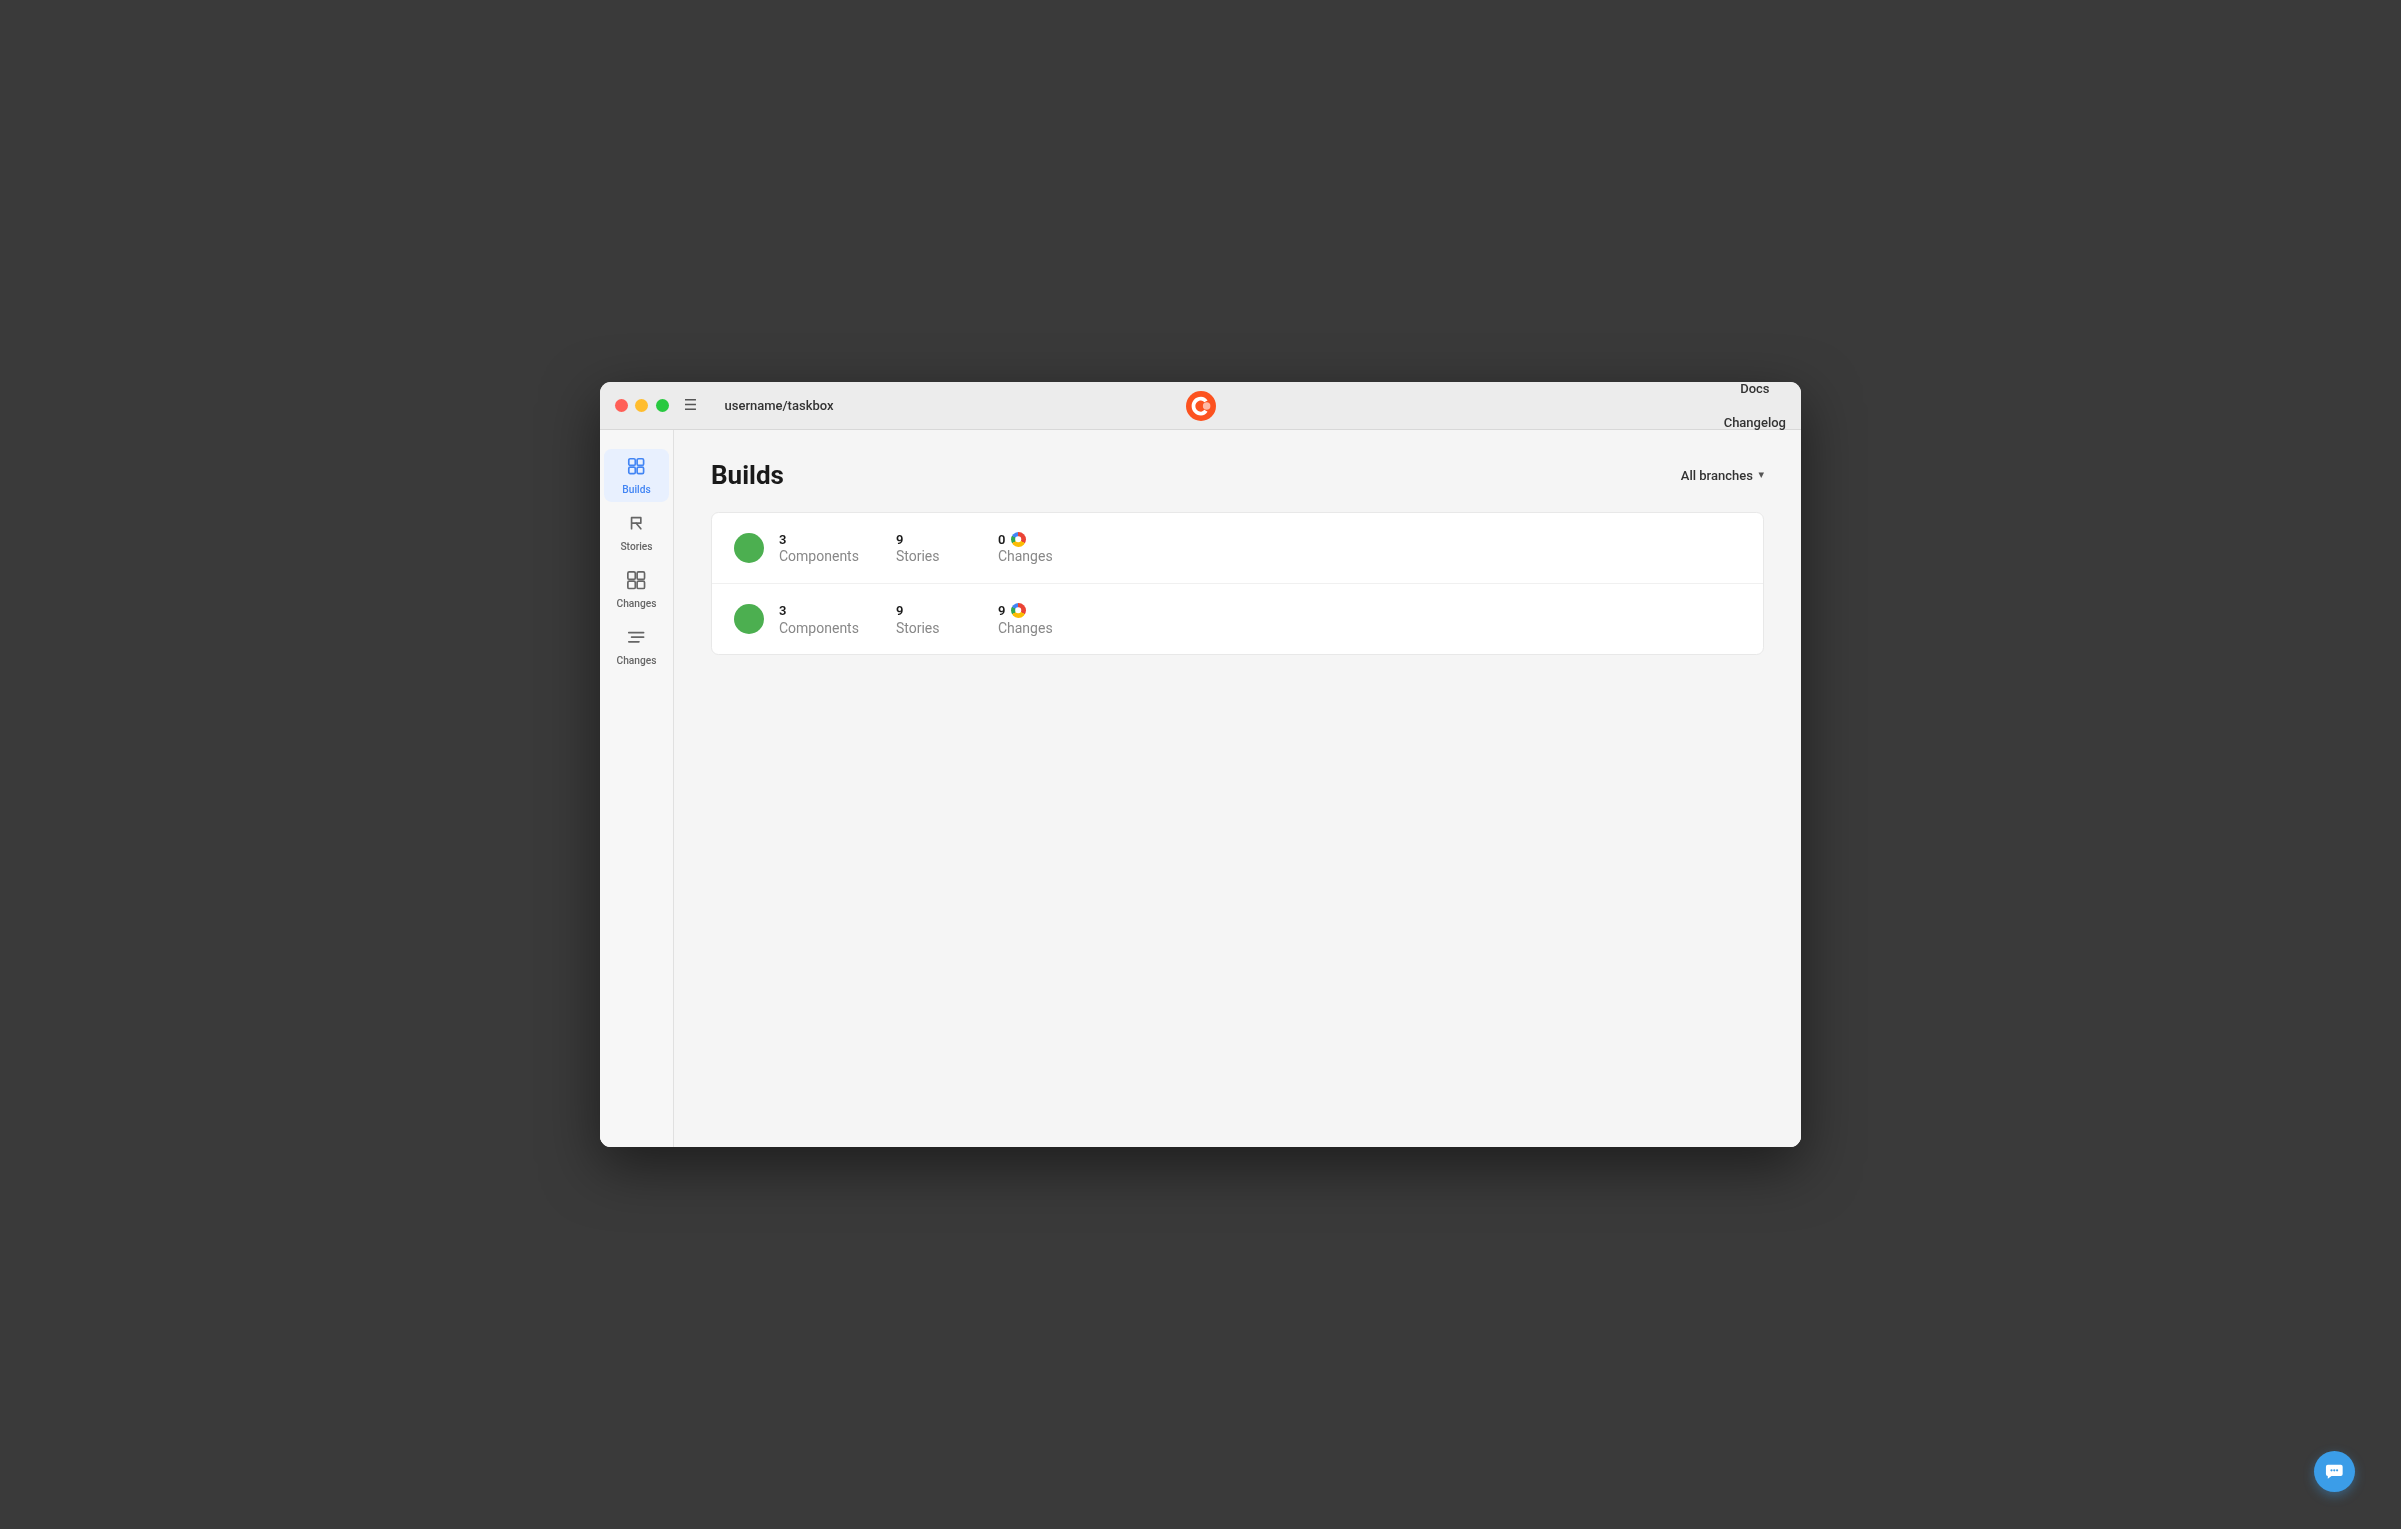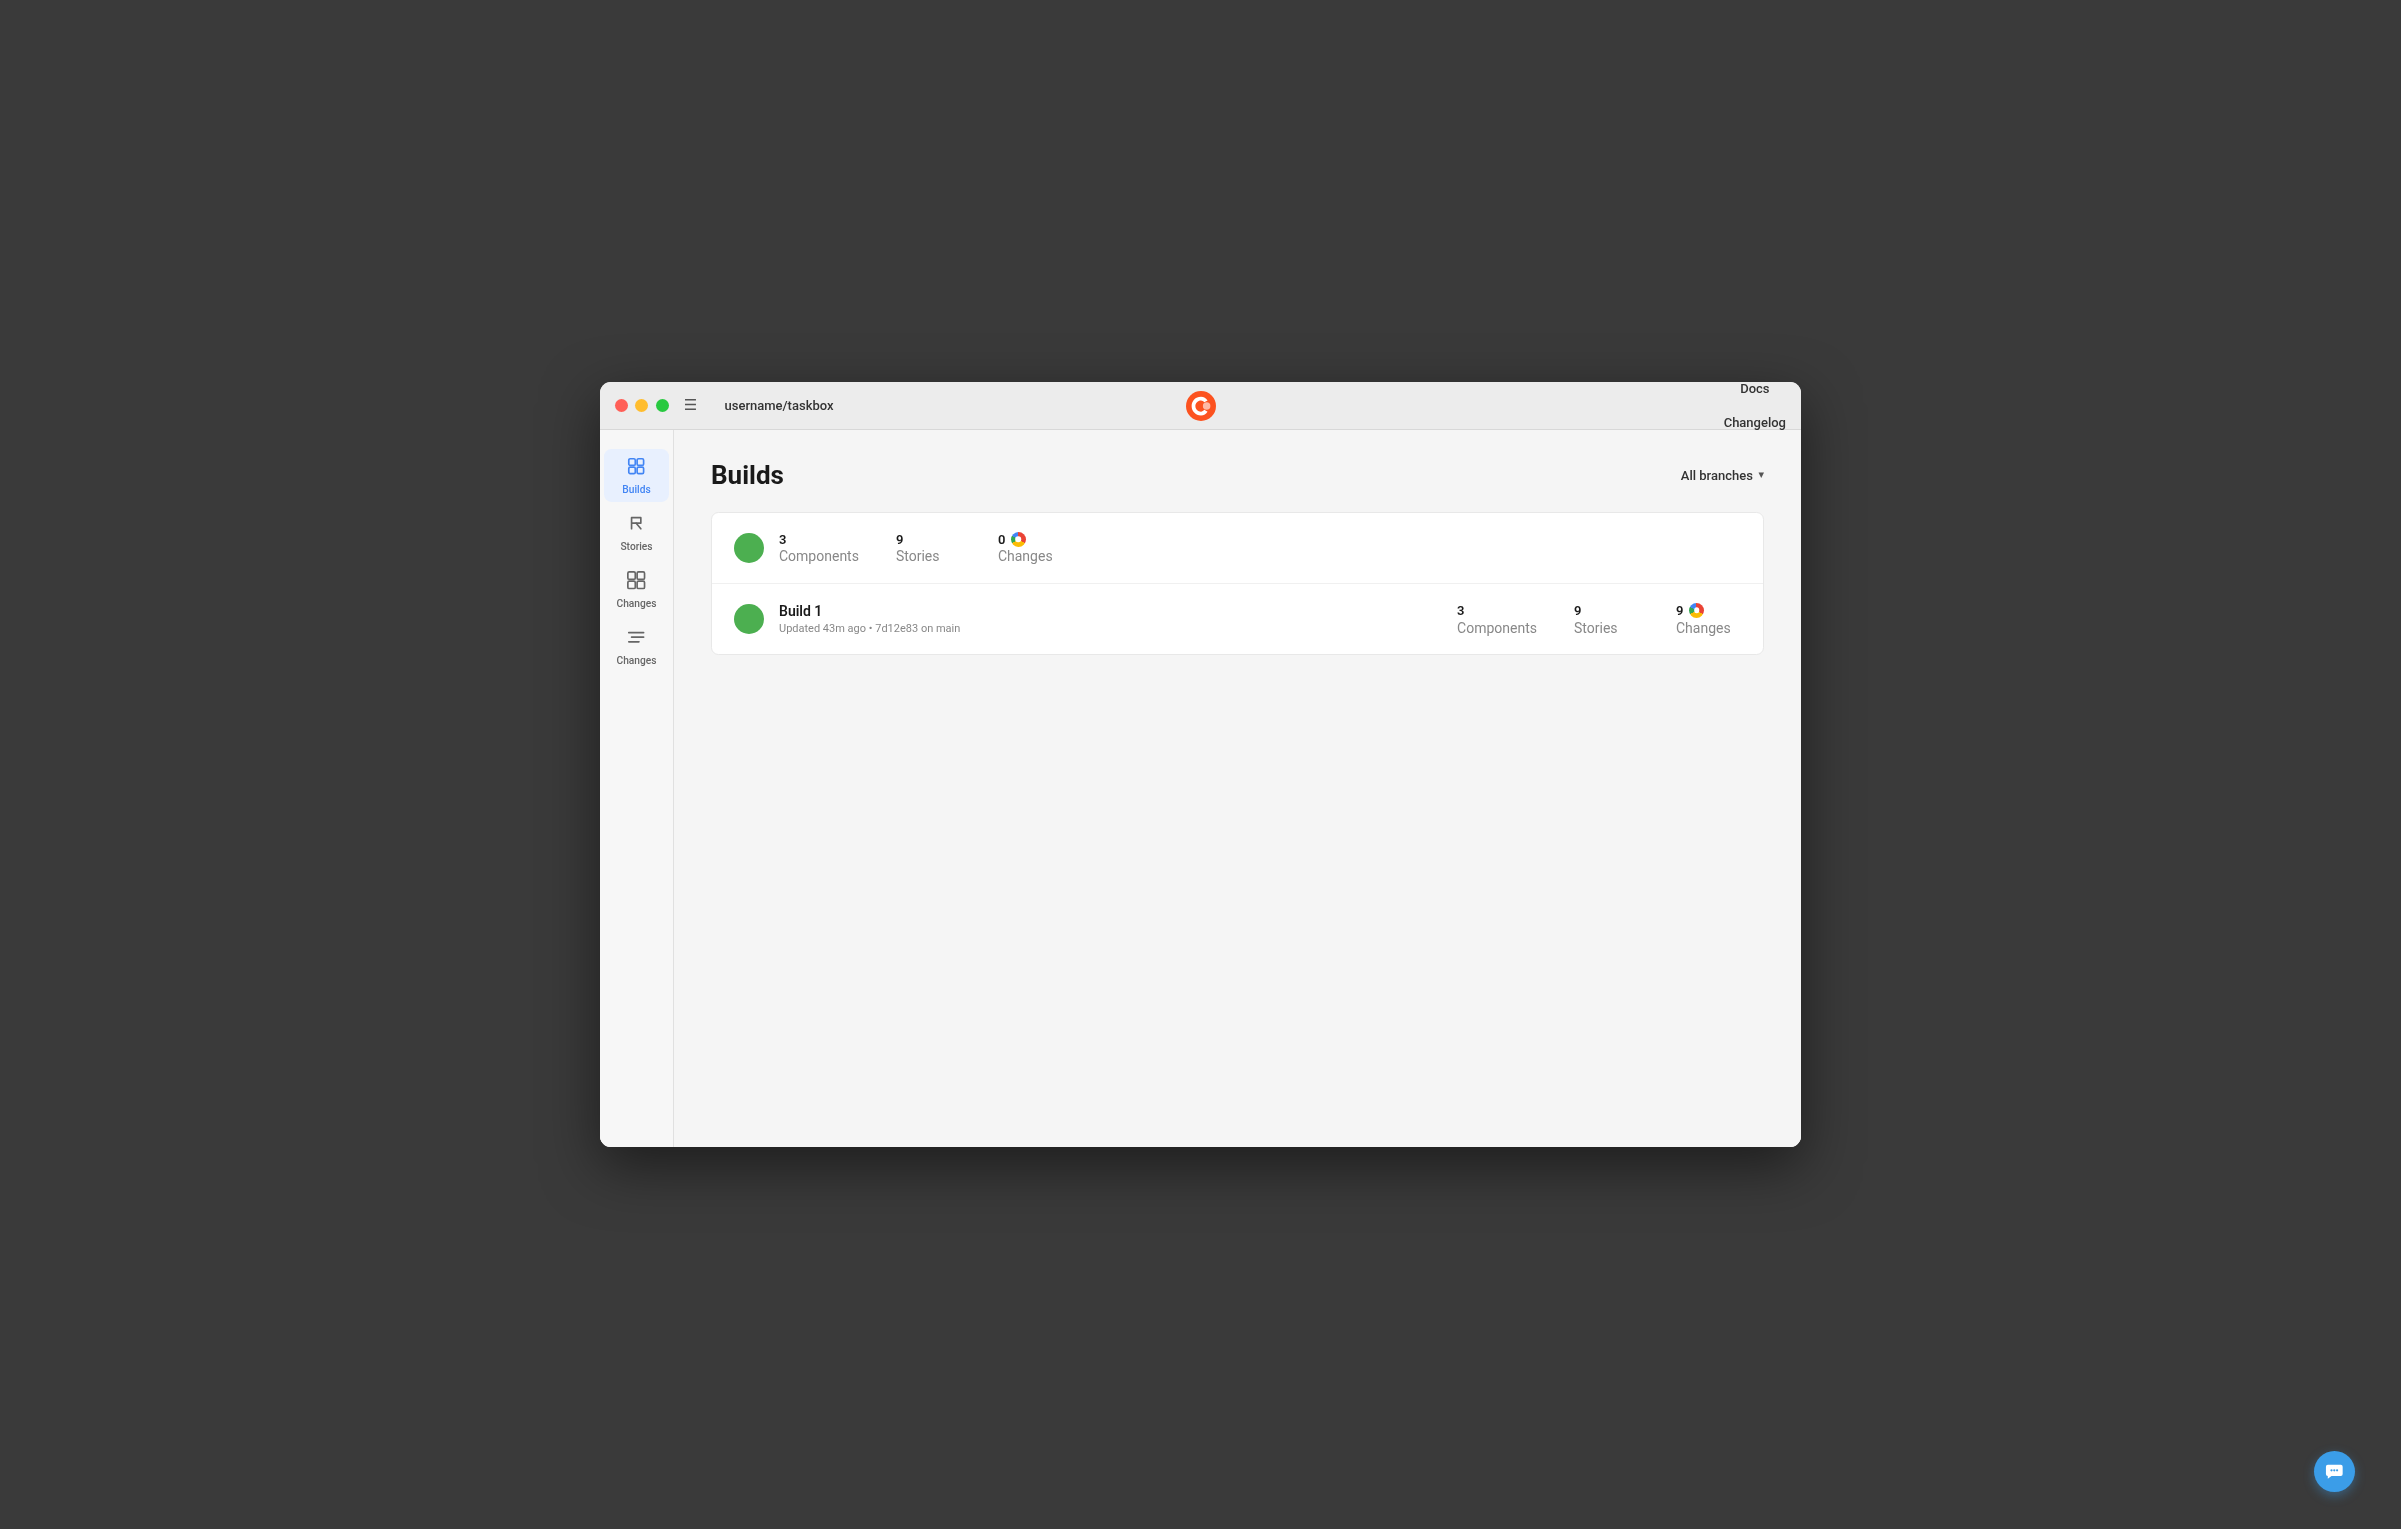"Build 1" div.build-info { html: <div> <div>Build 1</div> <div>Updated 43m ago • 7d12e83 on main</div> </div> -> none }
